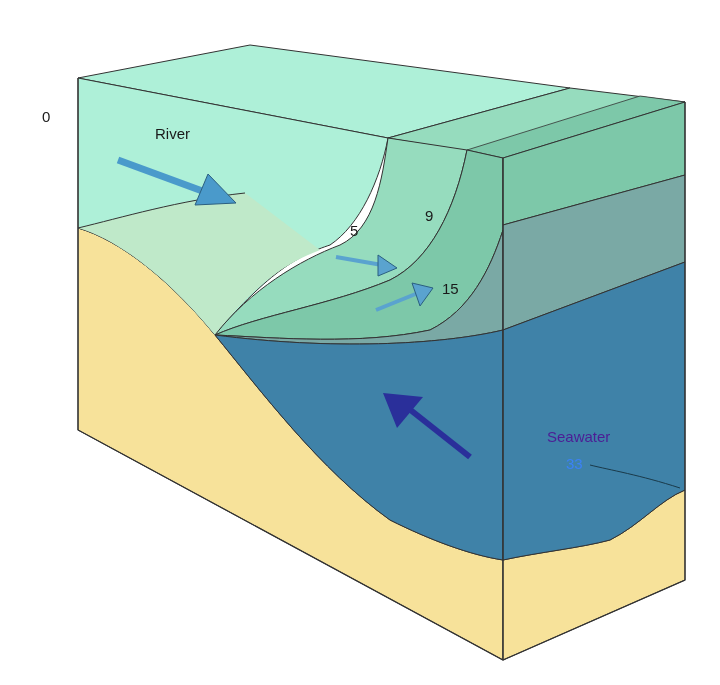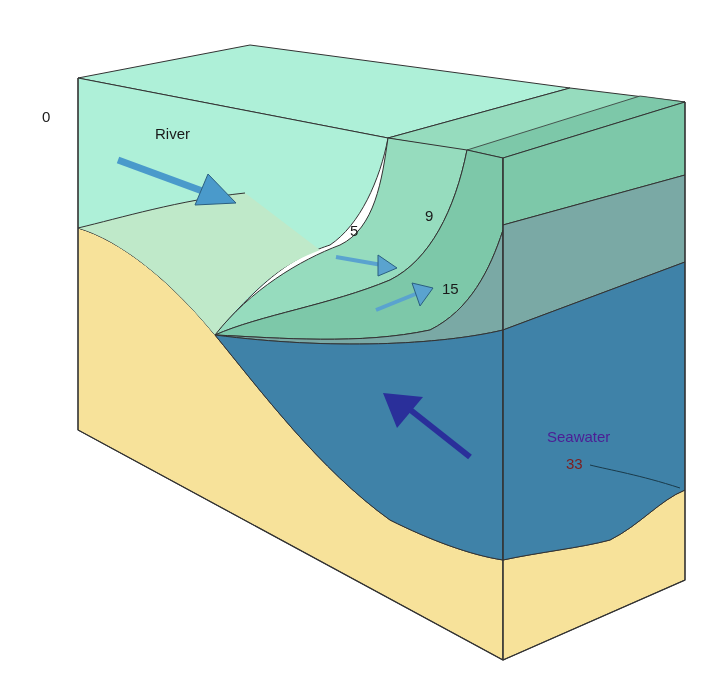"33" div.lbl { color: #7f1d1d -> #3b82f6 }
